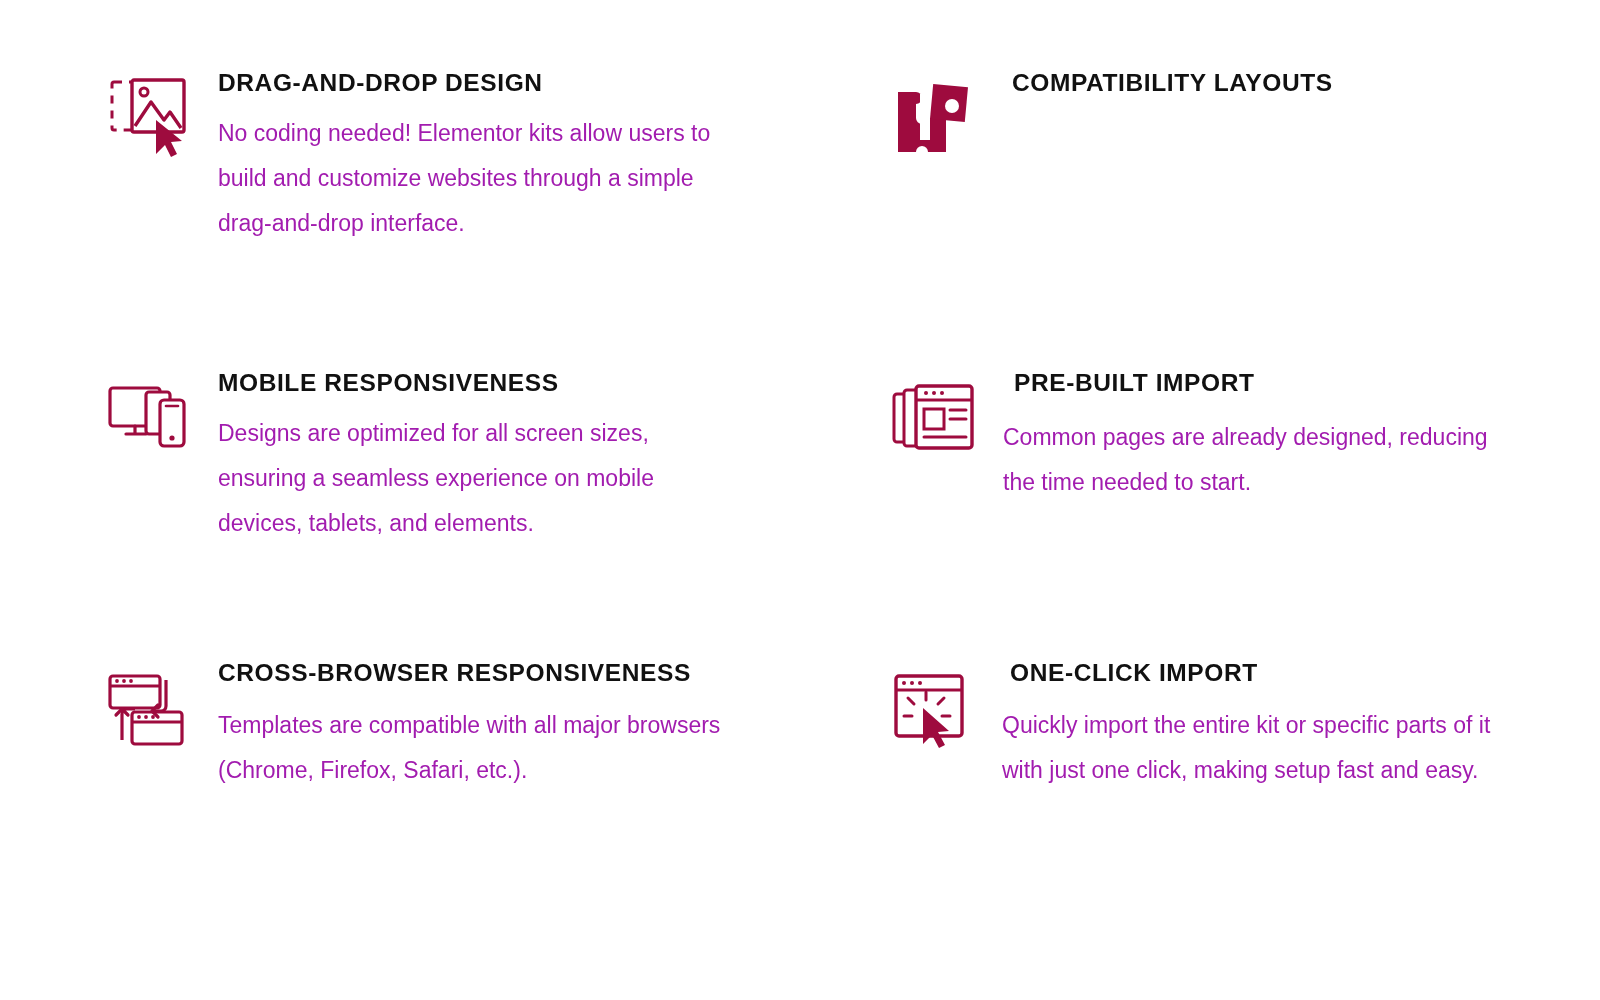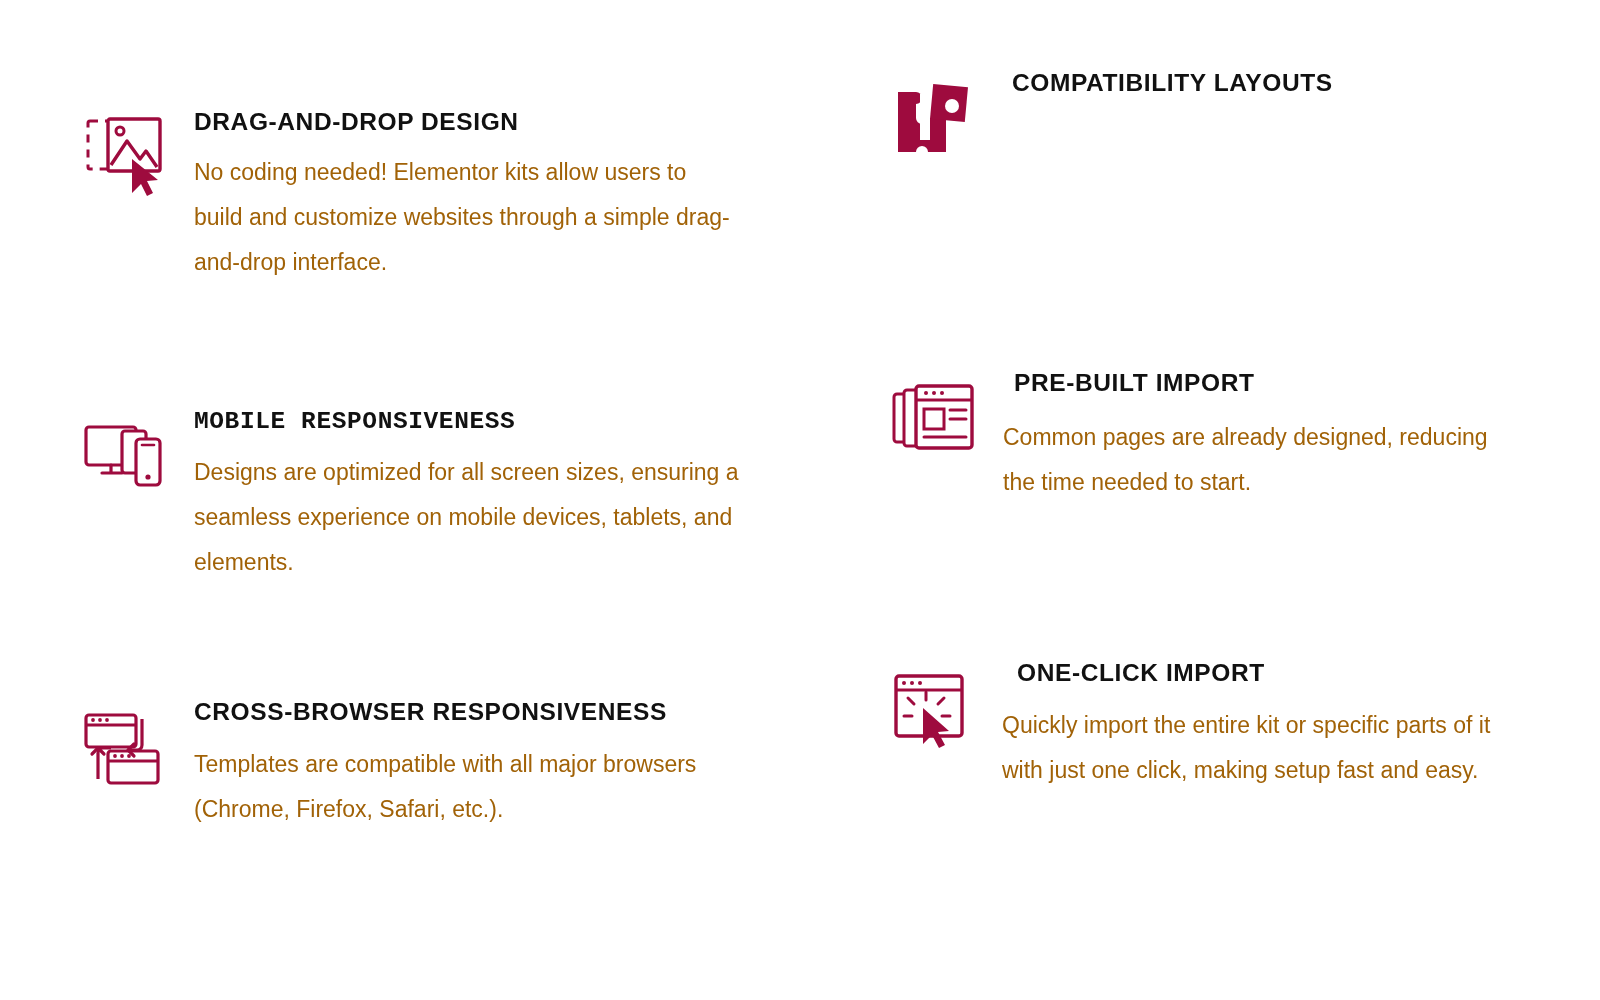"DRAG-AND-DROP DESIGN" .col-left { margin-top: 39px -> none; padding-left: 80px -> 104px }
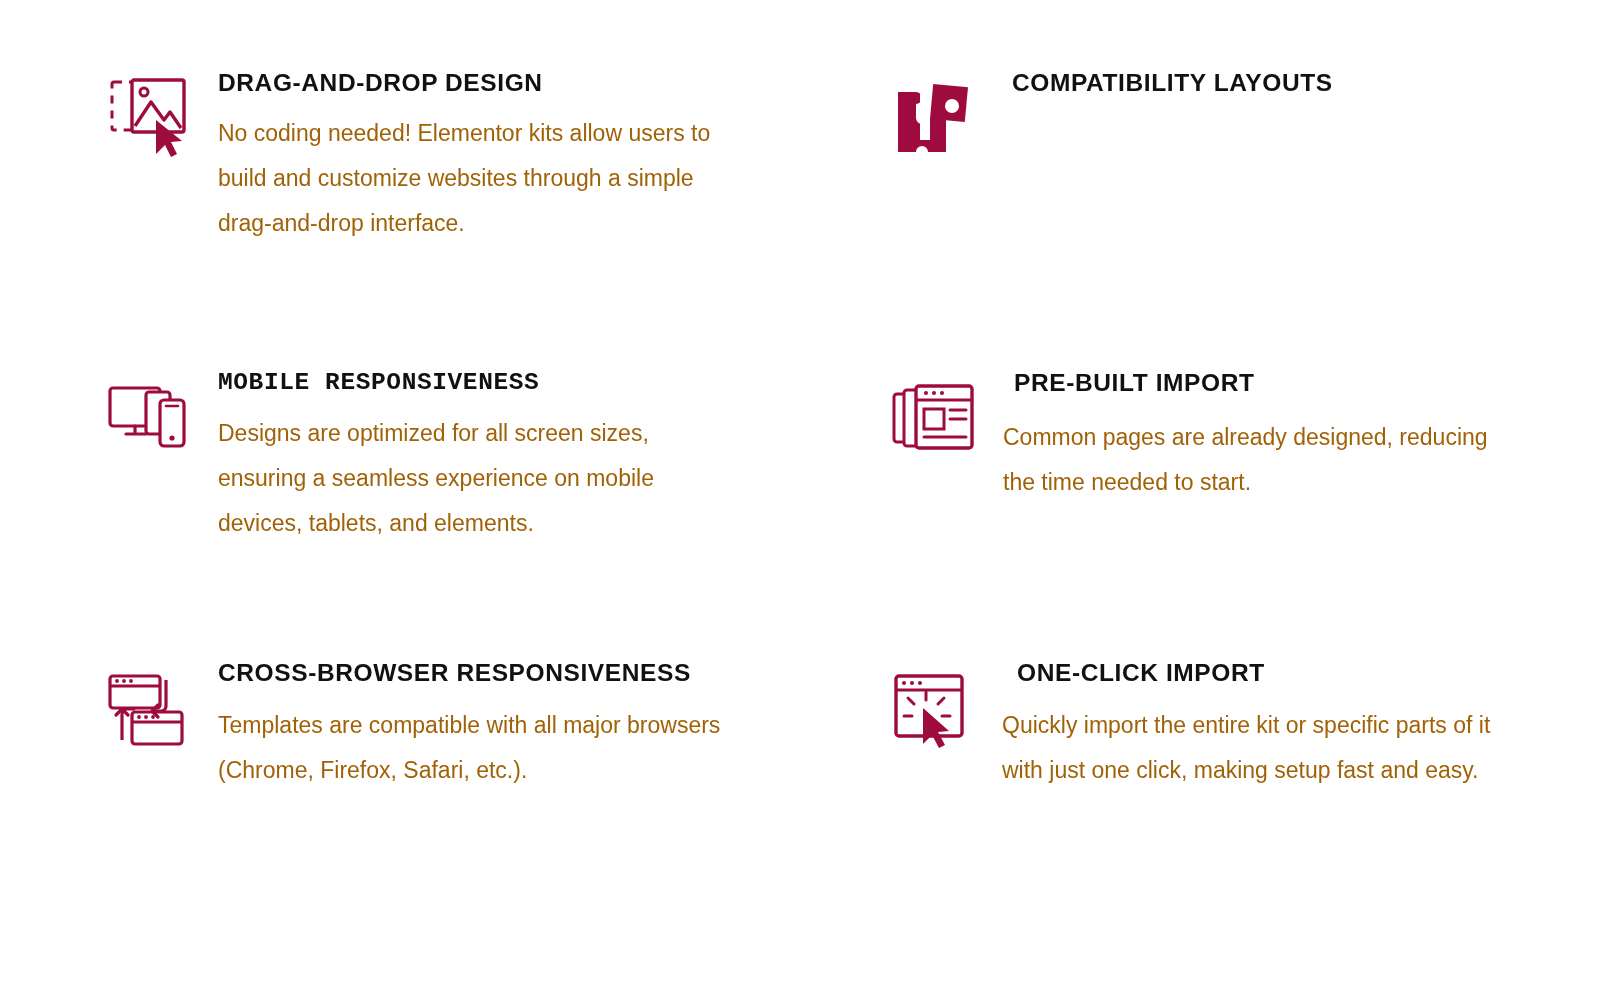"No coding needed! Elementor kits" .feature-desc { color: #a16207 -> #a21caf }
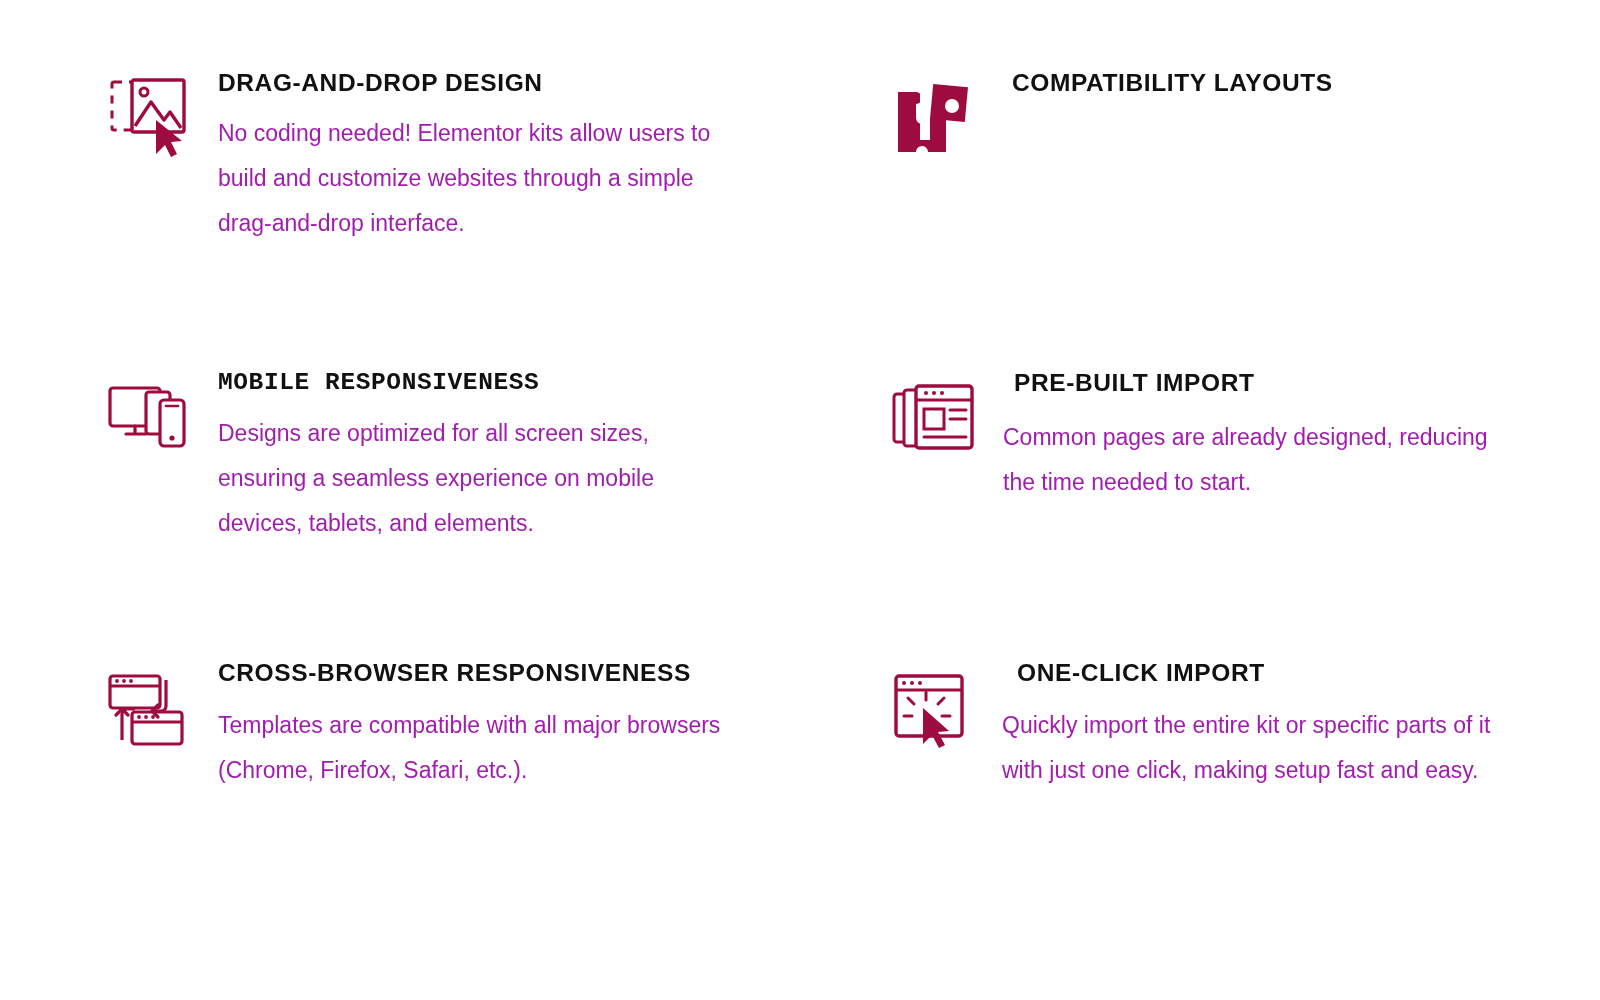"MOBILE RESPONSIVENESS" .f-3 .feature-title { font-family: Liberation Mono, monospace -> none }
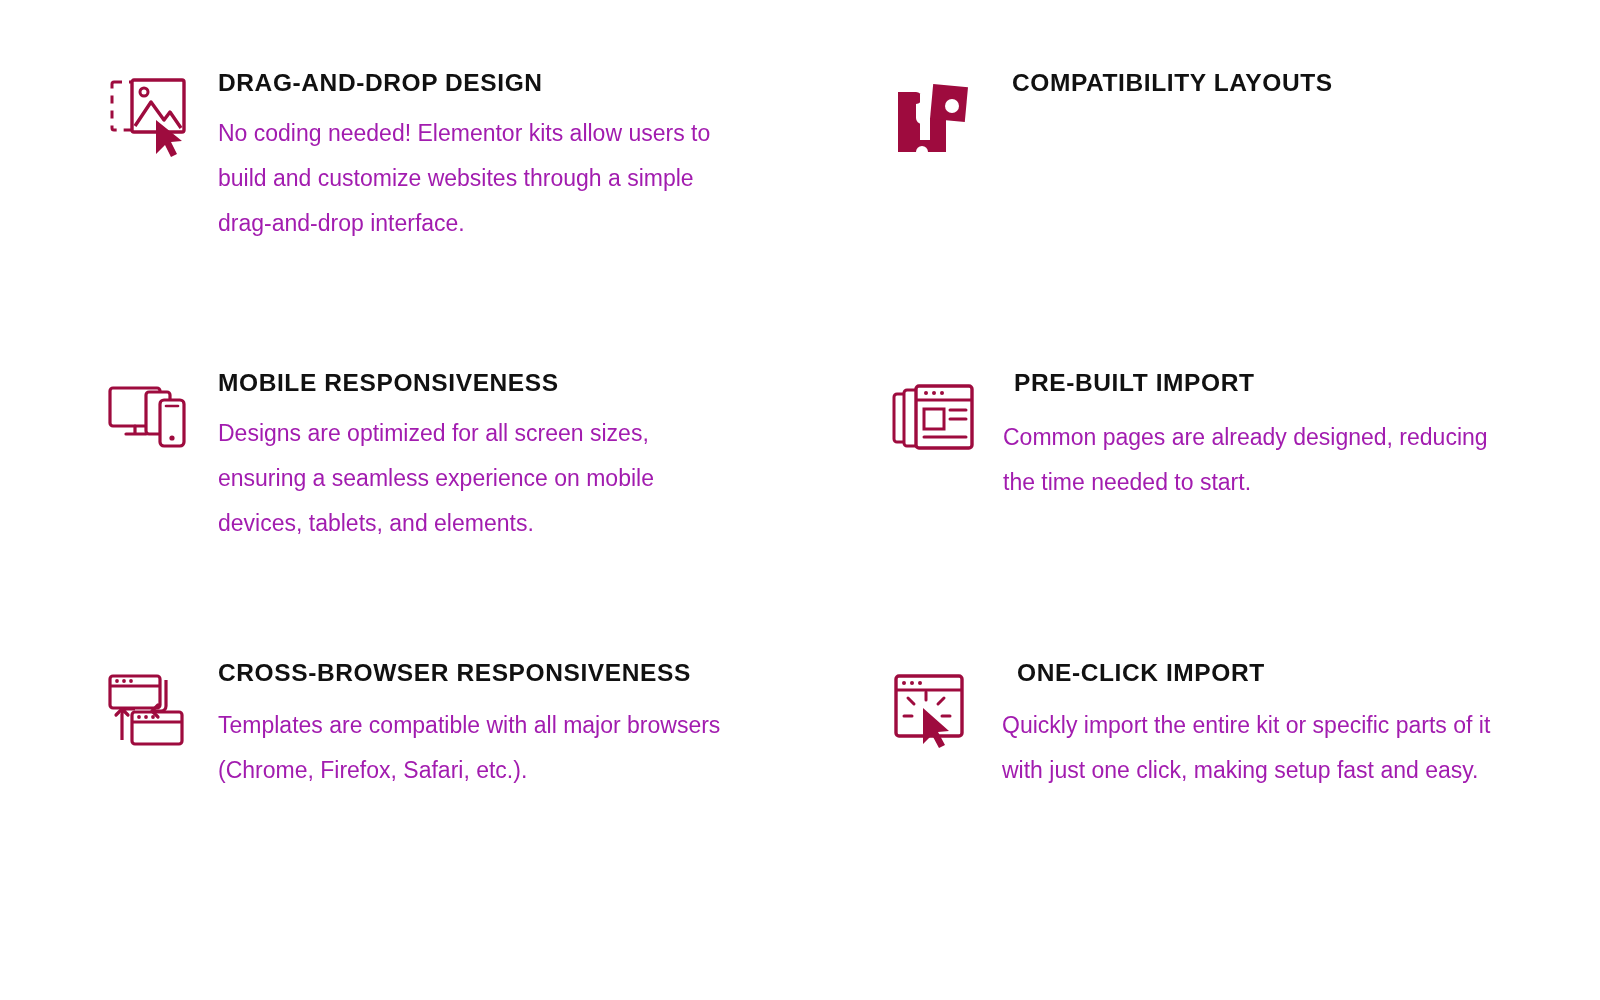"ONE-CLICK IMPORT" .f-6 .feature-title { margin-left: 15px -> 8px }
